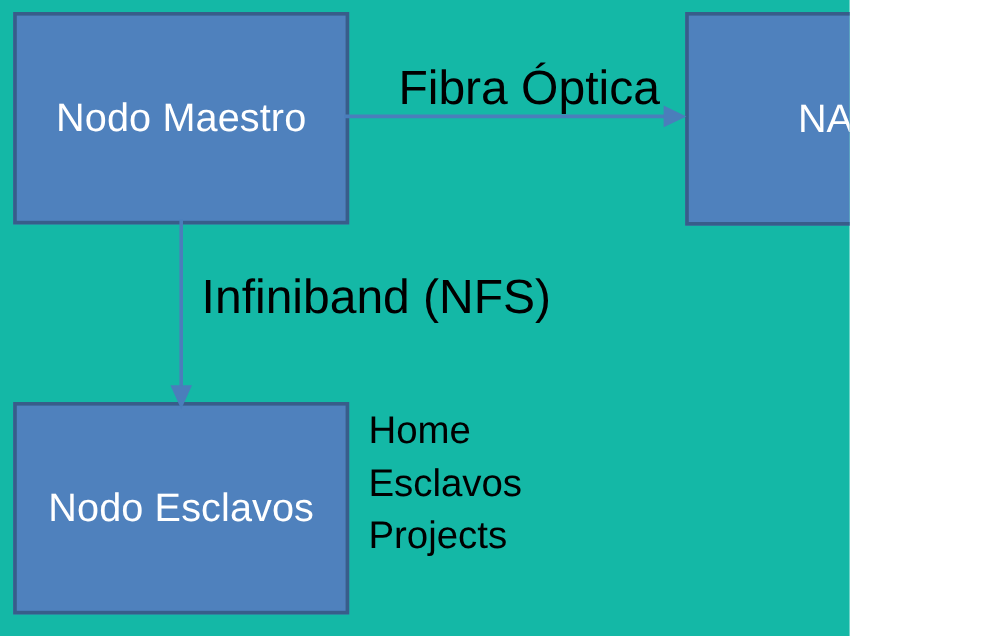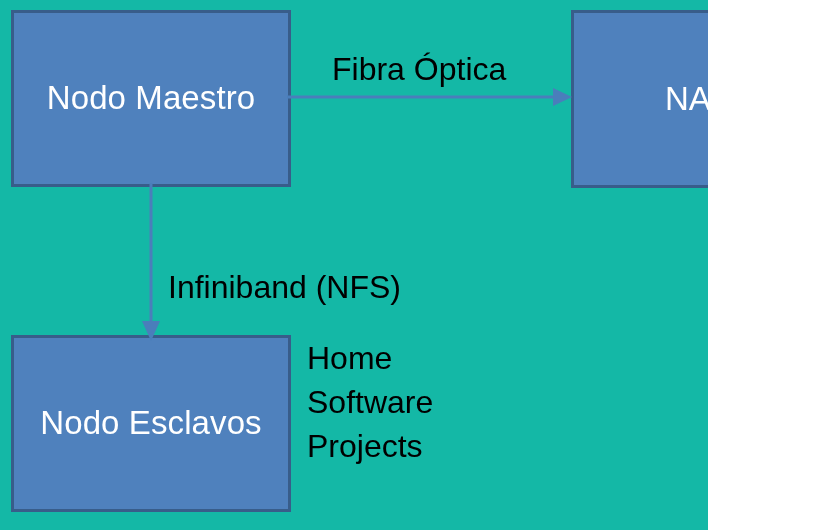"Fibra Óptica" .edge-label { font-size: 32px -> 40px }
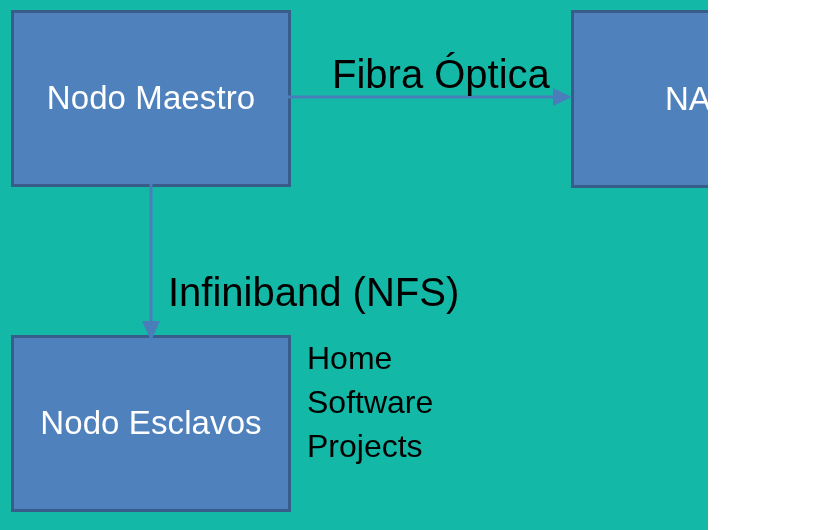"Infiniband (NFS)" #label-infiniband { margin-top: 44px -> none }
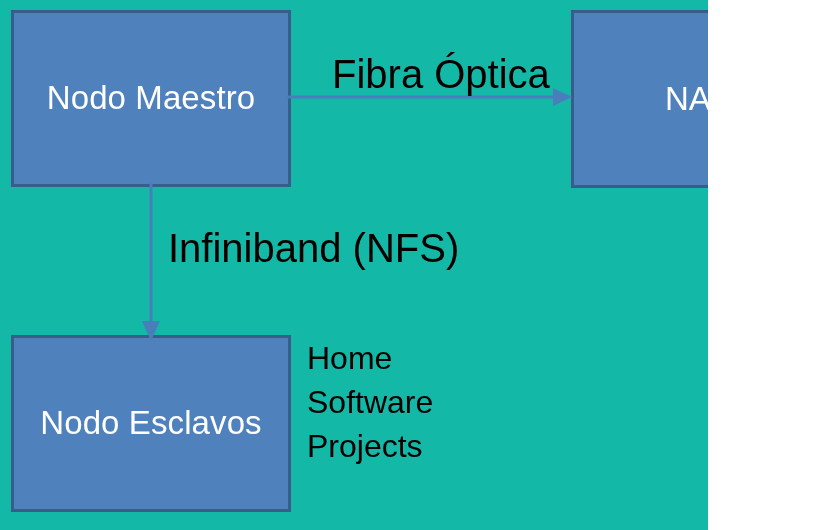"Software" span.mount-item { text: Software -> Esclavos }
